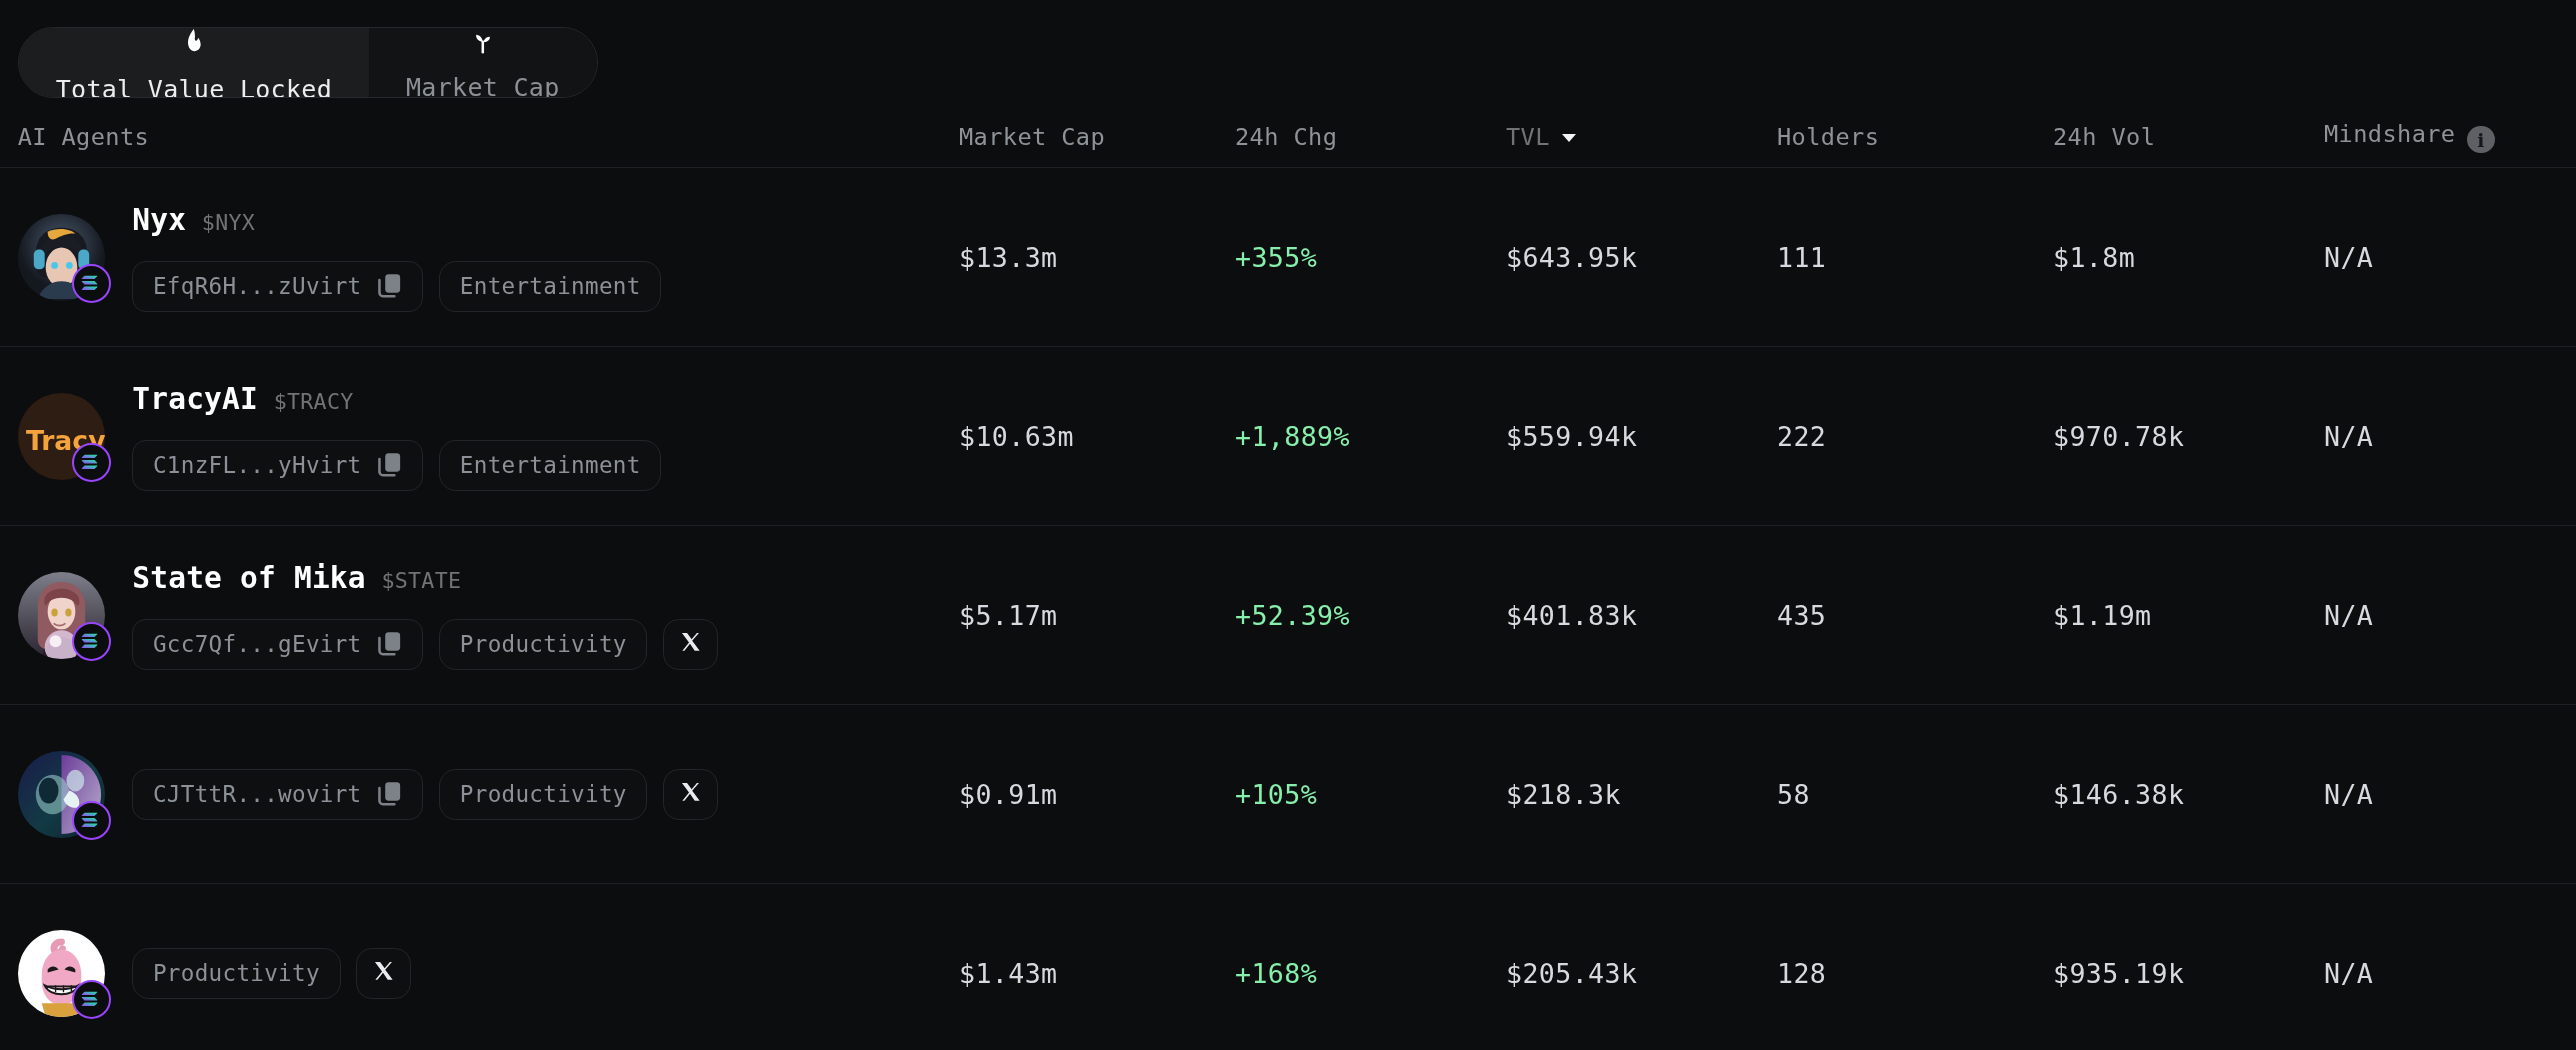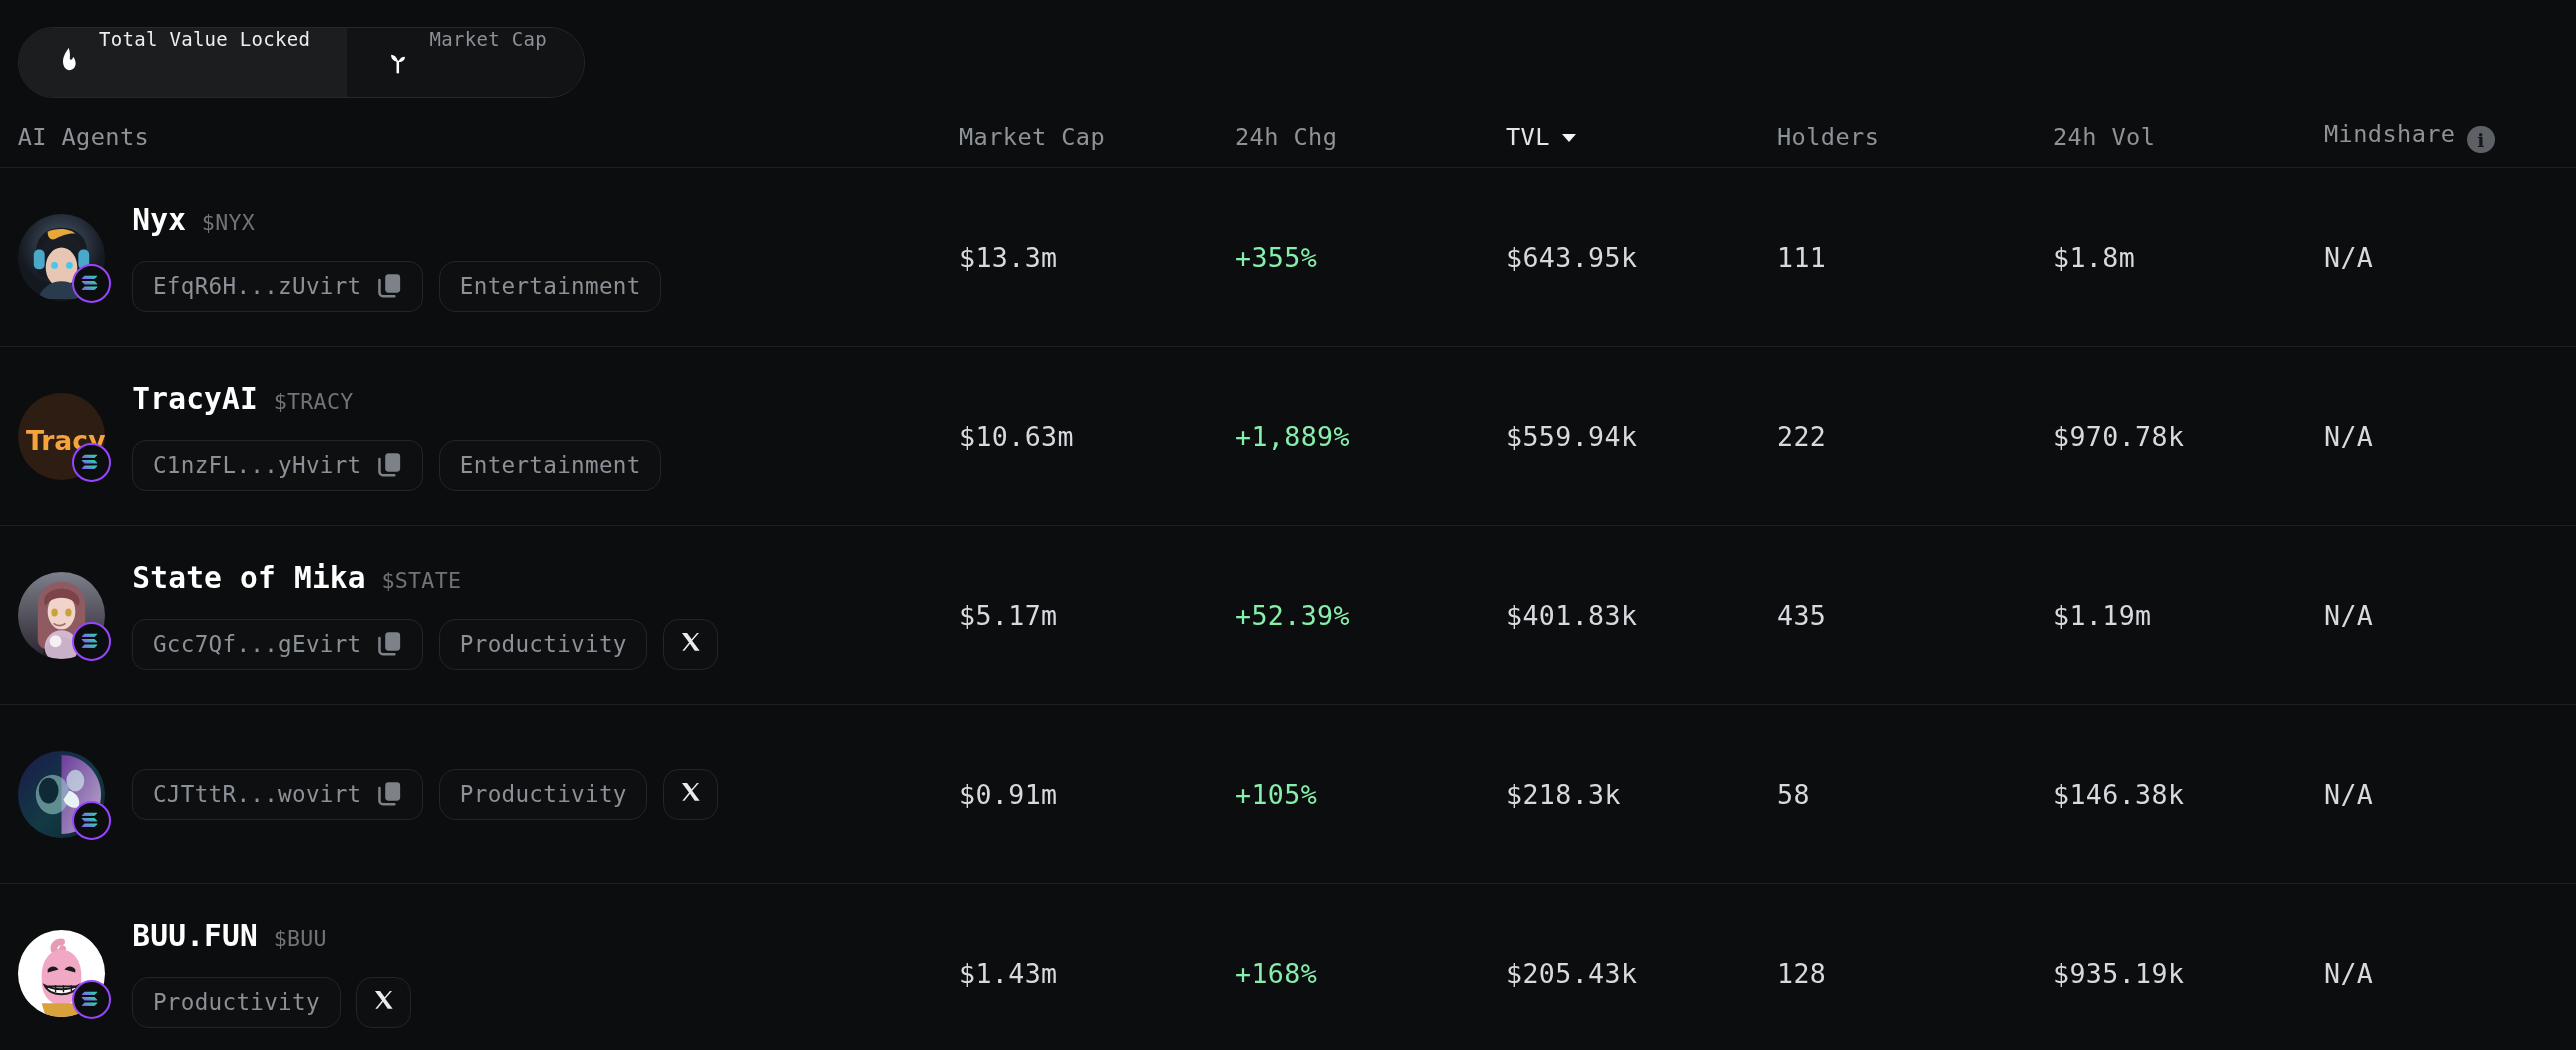"Total Value Locked" .toggle-btn { align-items: none -> center; flex-direction: none -> column; font-size: 19px -> 25px }
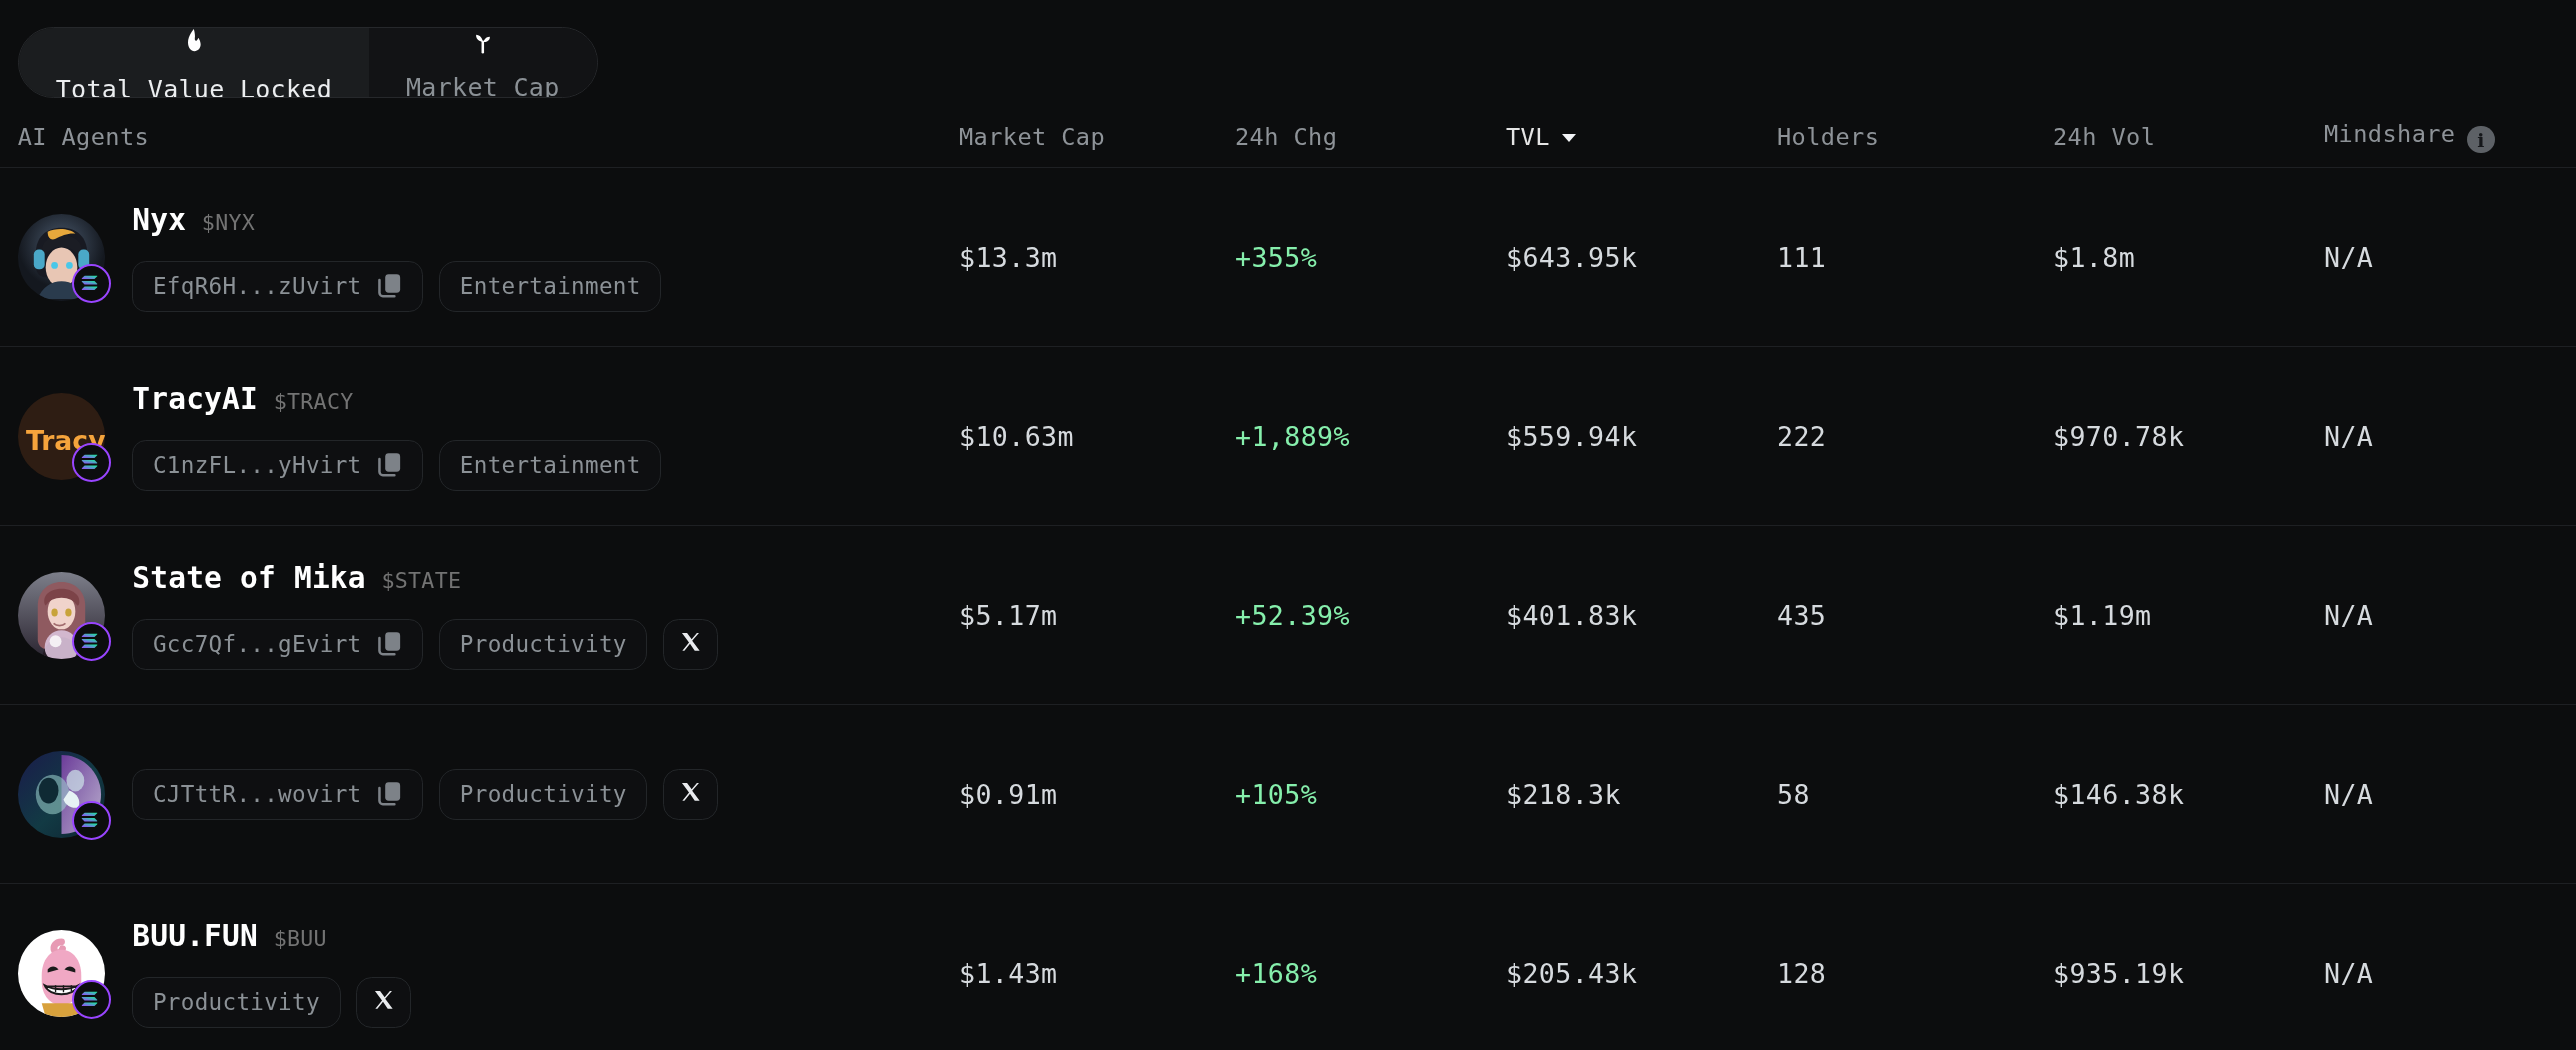"TVL" .thead .sorted { color: #e5e5e5 -> #737373 }
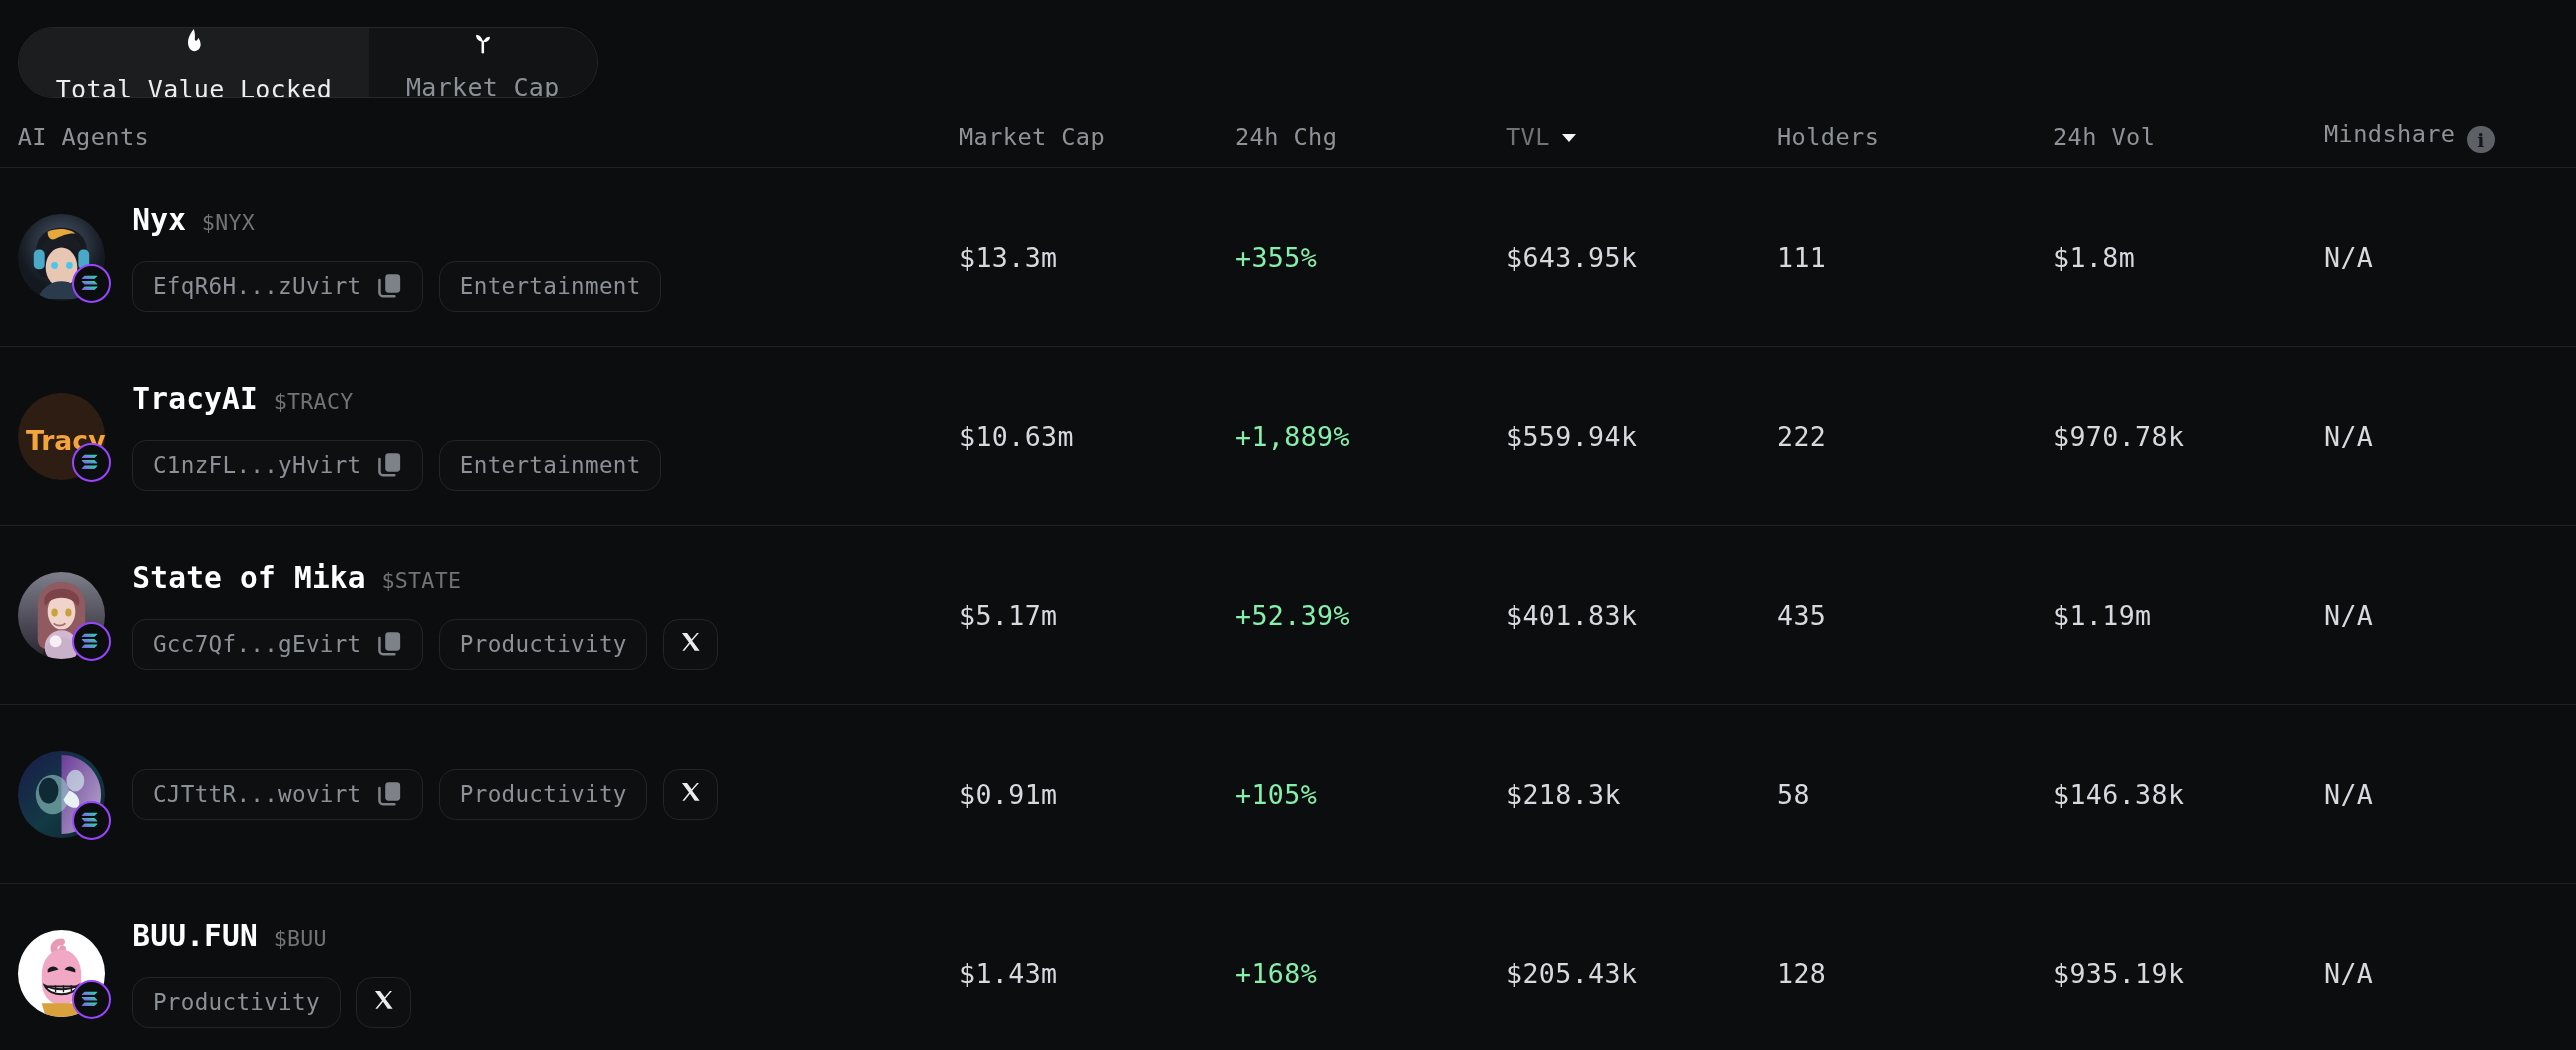"BUU.FUN" div.agent-title-line { html: <div> <span>BUU.FUN</span> <span>$BUU</span> </div> -> none }
